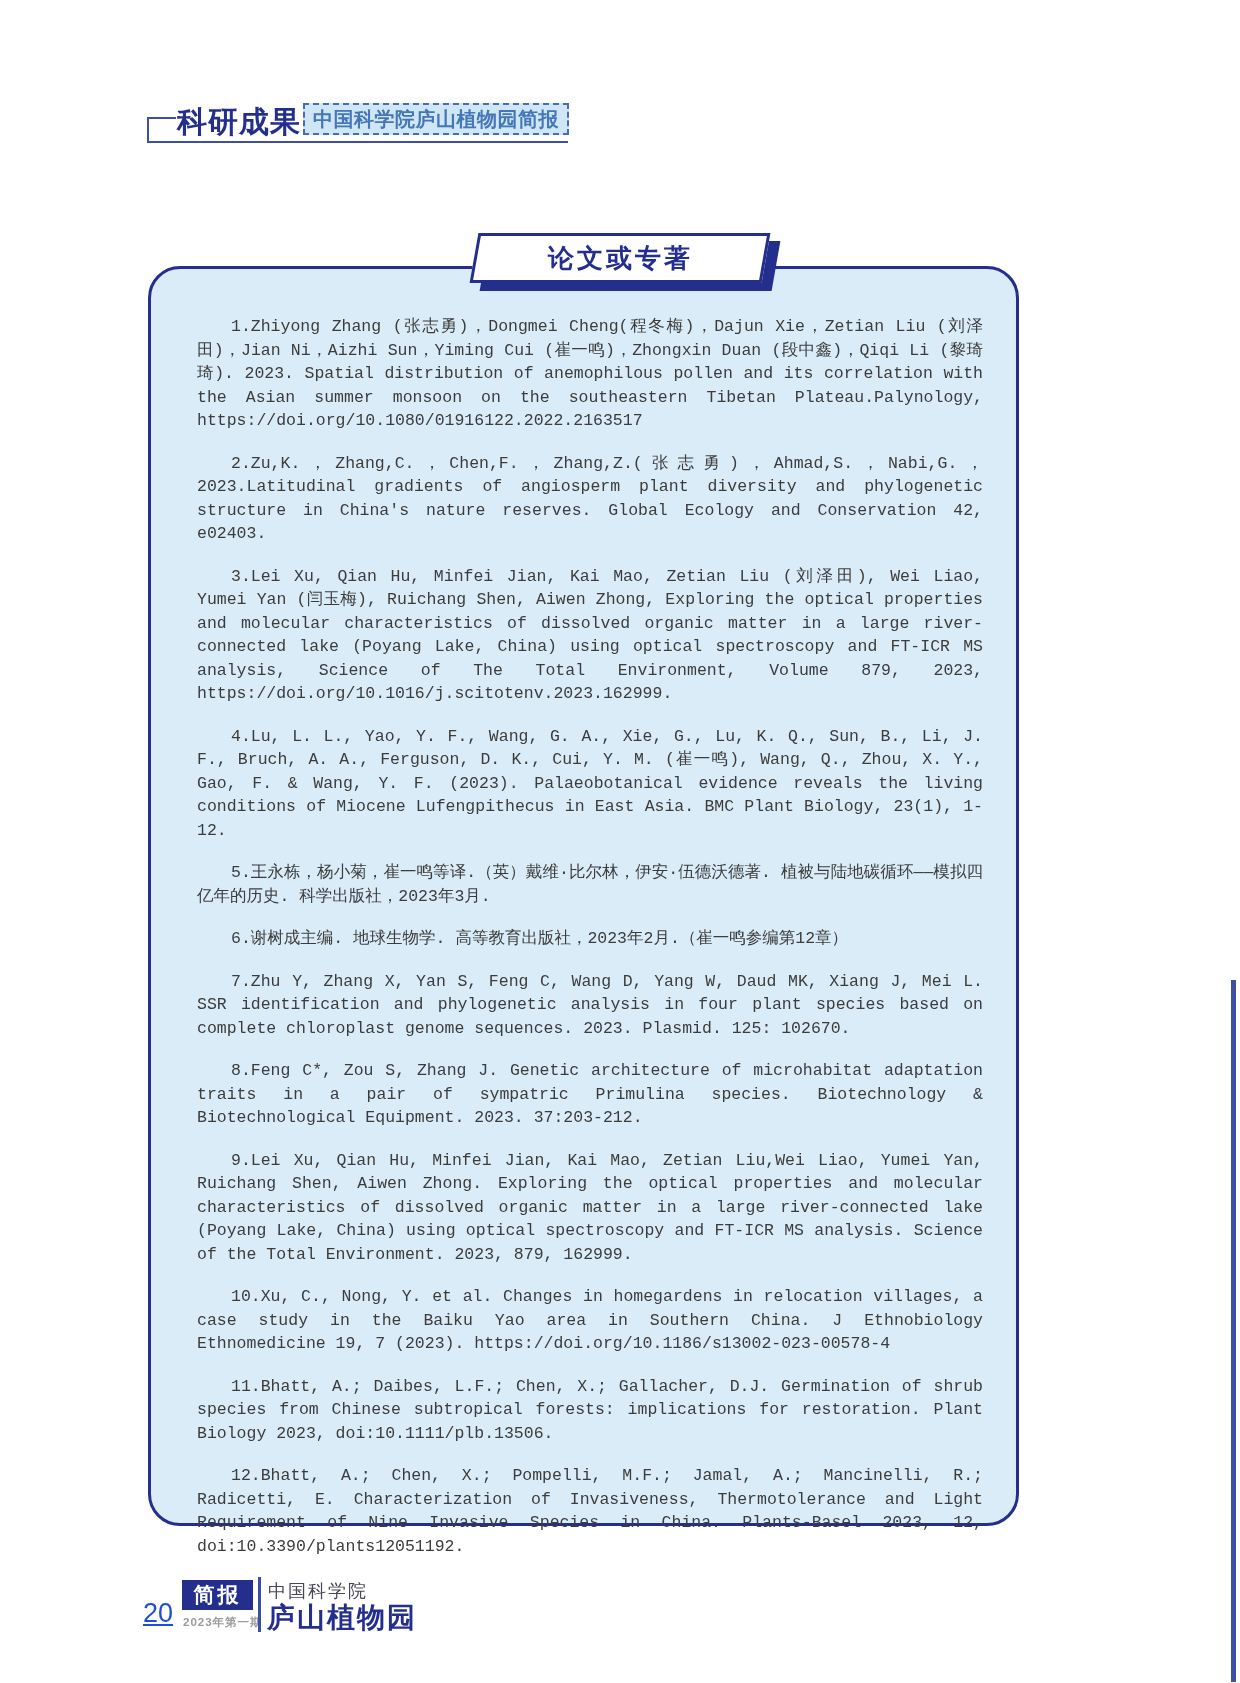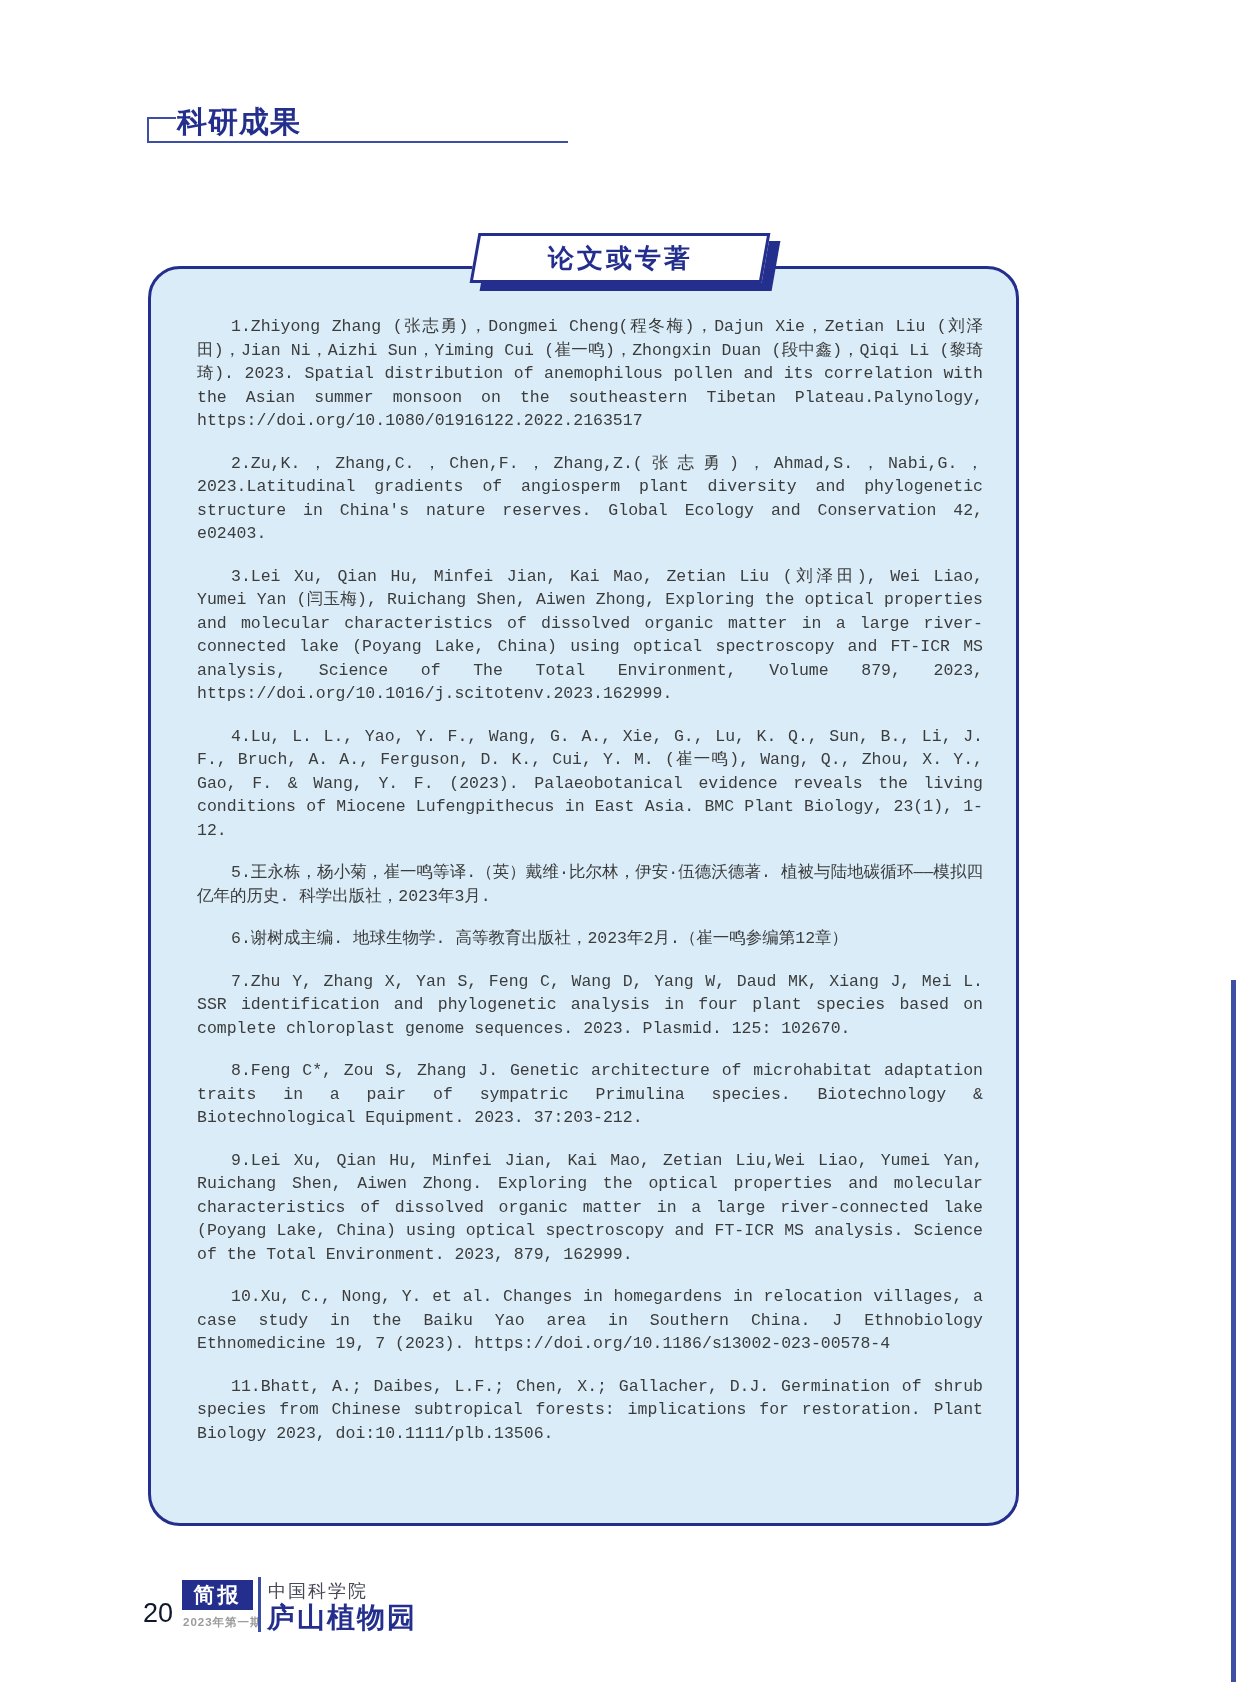"中国科学院庐山植物园简报" div.hdr-masthead { html: none -> <div>中国科学院庐山植物园简报</div> }
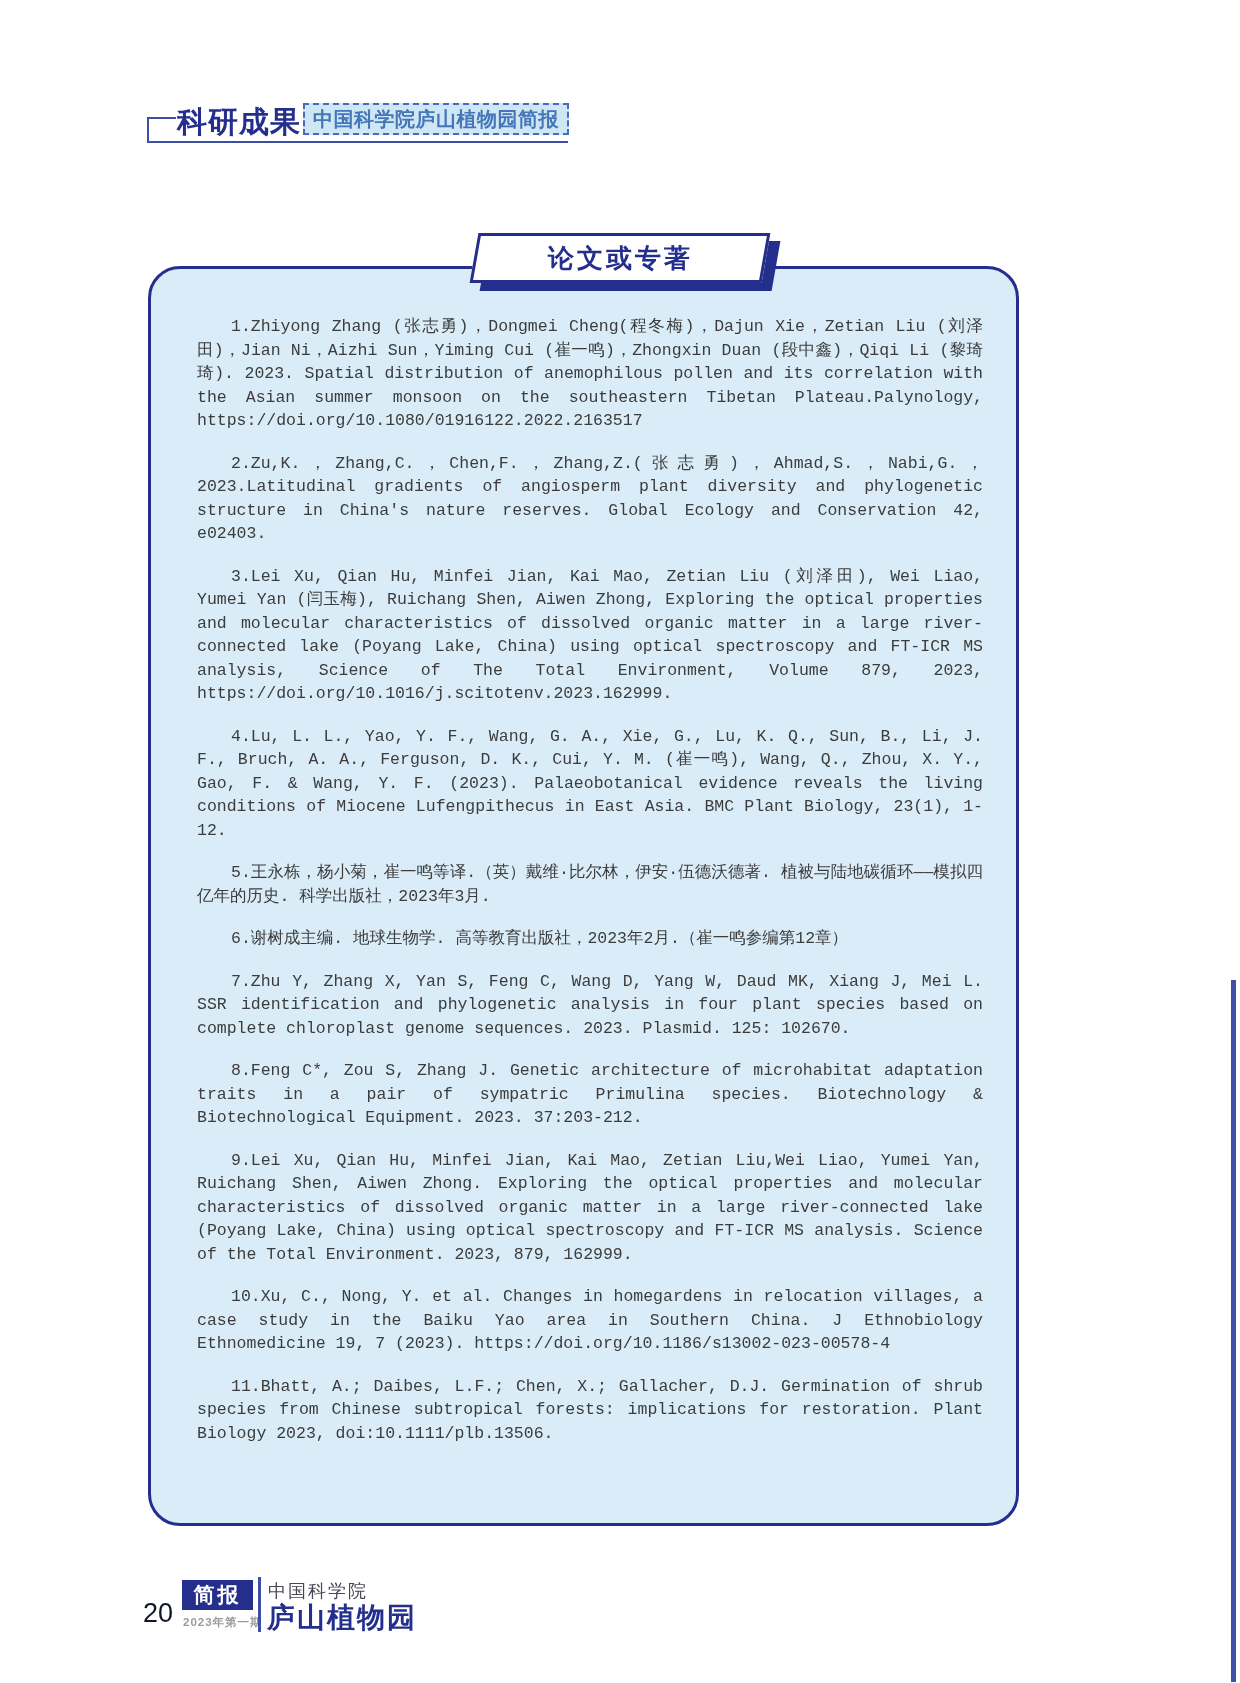"12.Bhatt, A.; Chen, X.; Pompelli," p.pub-item { html: none -> <p>12.Bhatt, A.; Chen, X.; Pompelli, M.F.; Jamal, A.; Mancinelli, R.; Radicetti, E. Characterization of Invasiveness, Thermotolerance and Light Requirement of Nine Invasive Species in China. Plants-Basel 2023, 12, doi:10.3390/plants12051192.</p> }
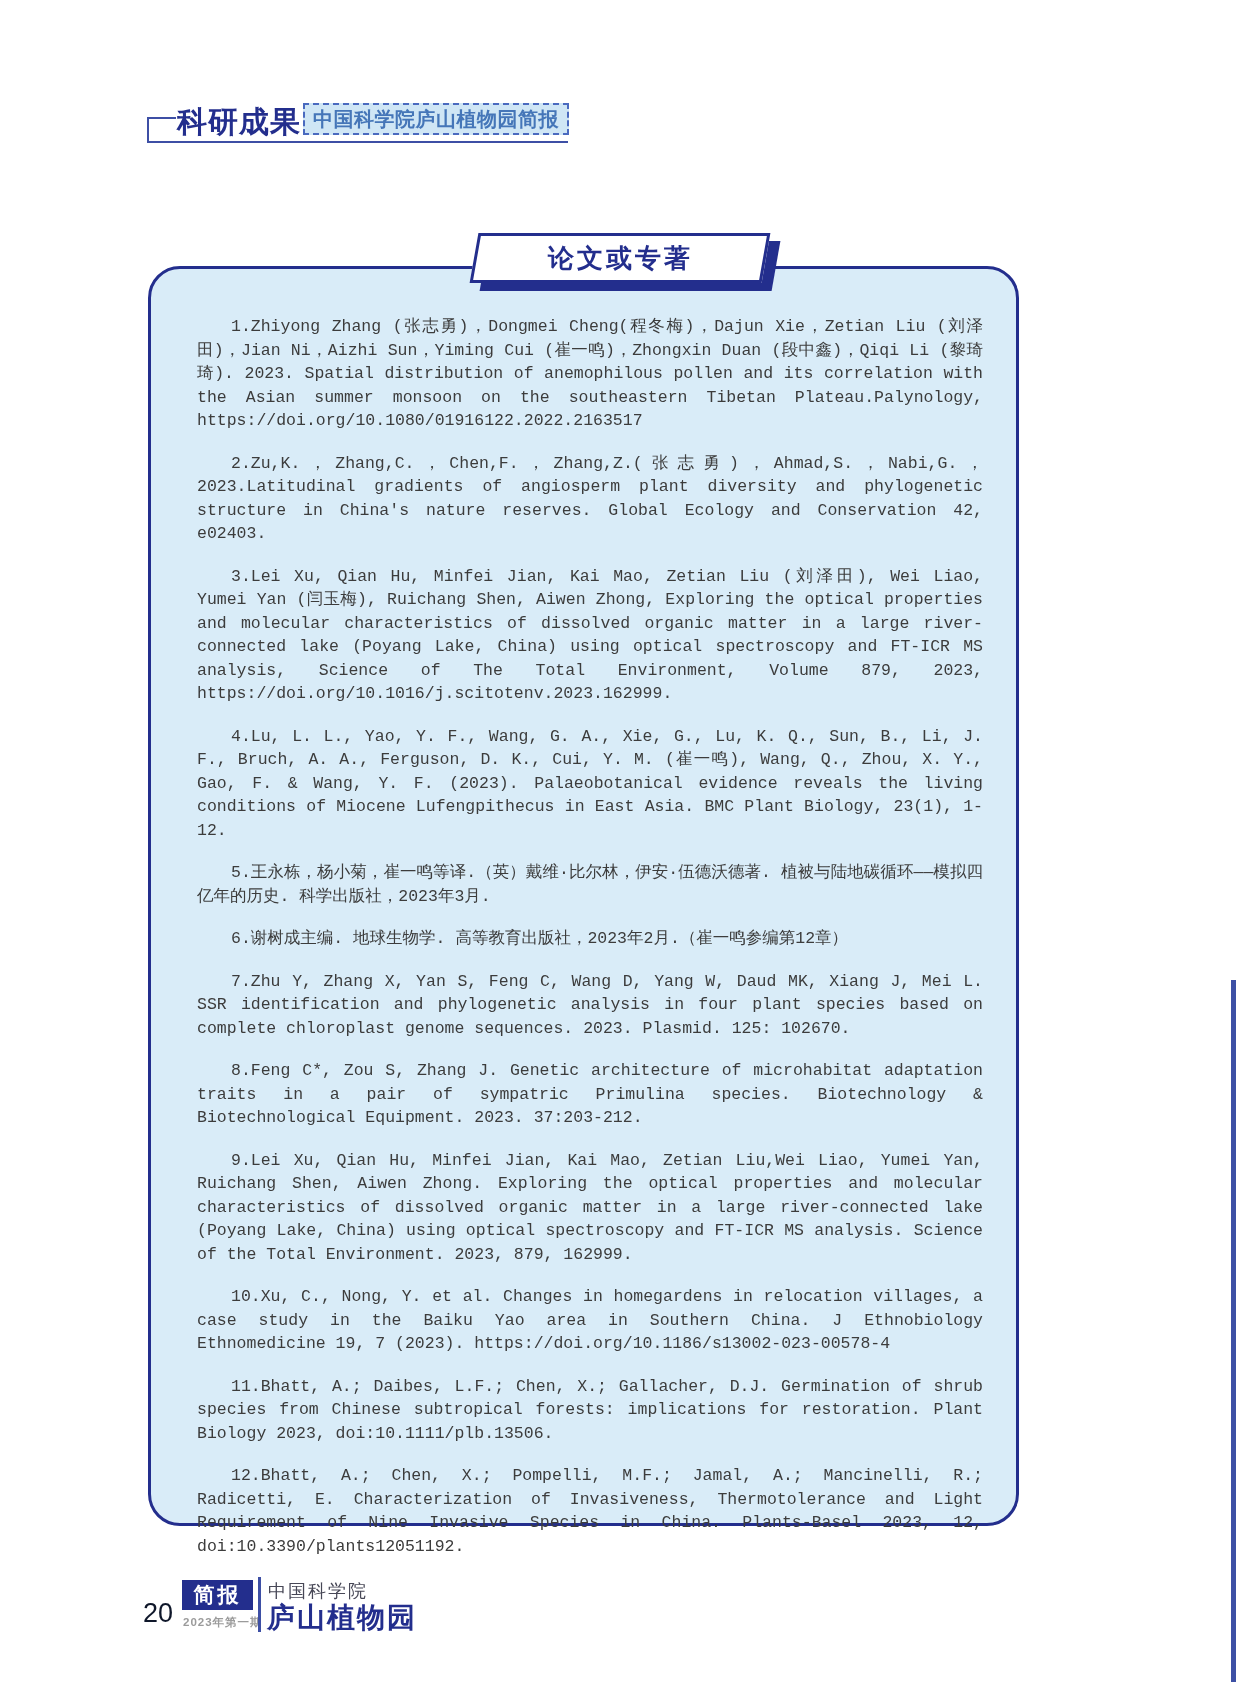"20" .page-number { color: #0f172a -> #1d4ed8; text-decoration: none -> underline }
